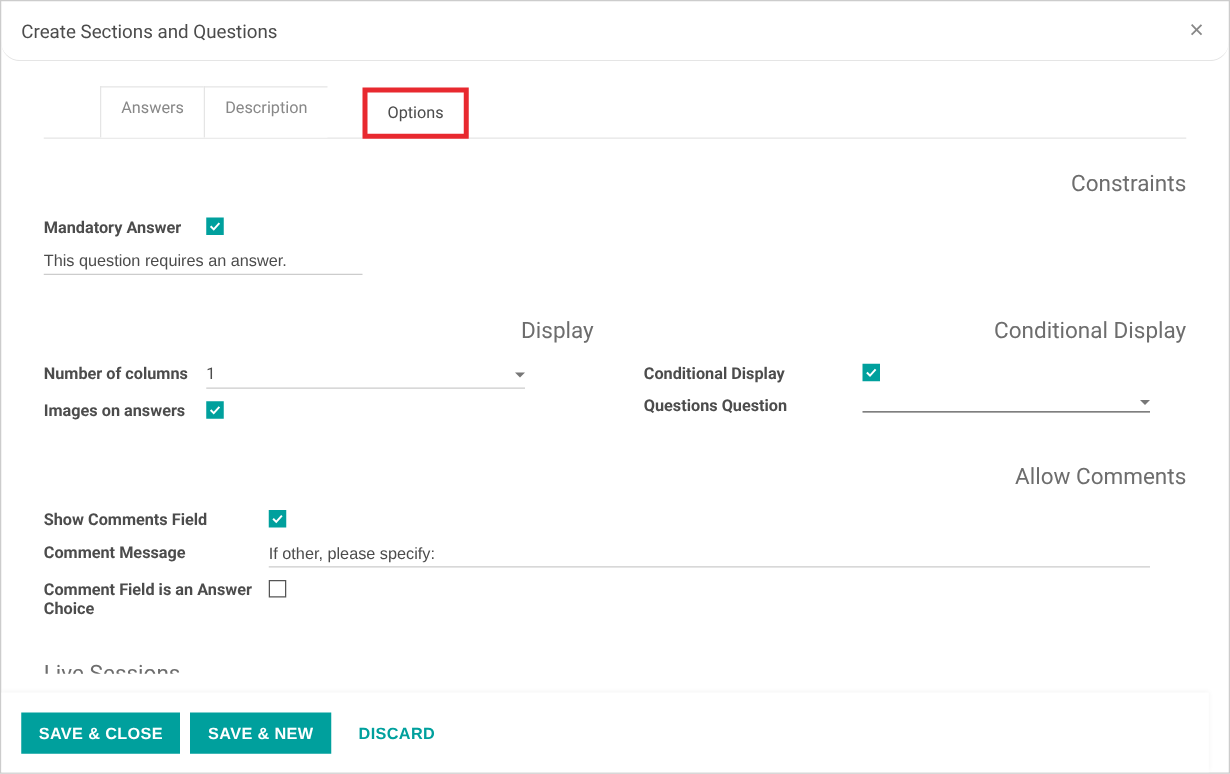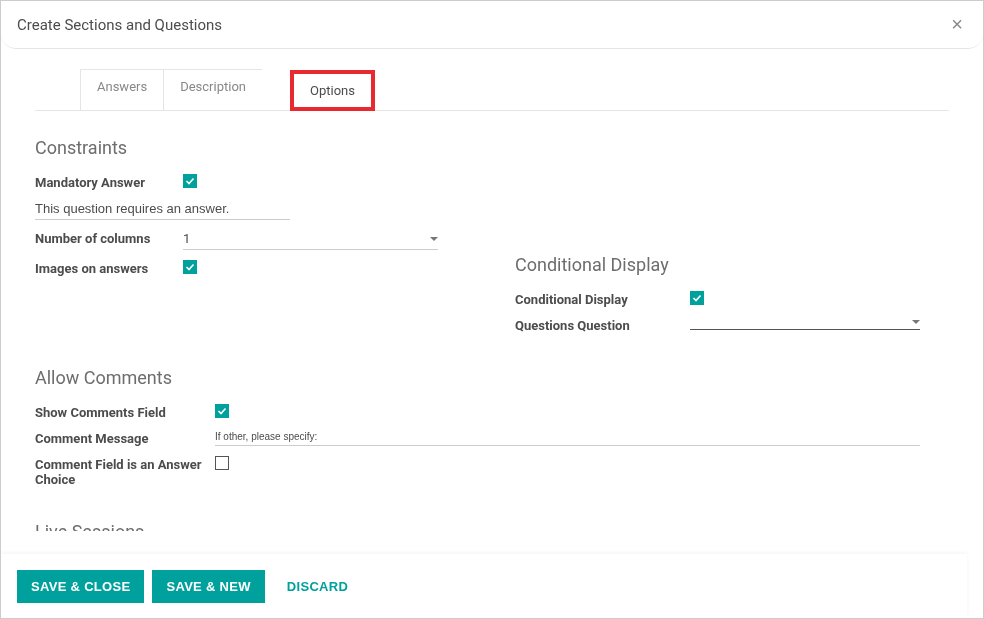"Constraints" .section-title { text-align: none -> right }
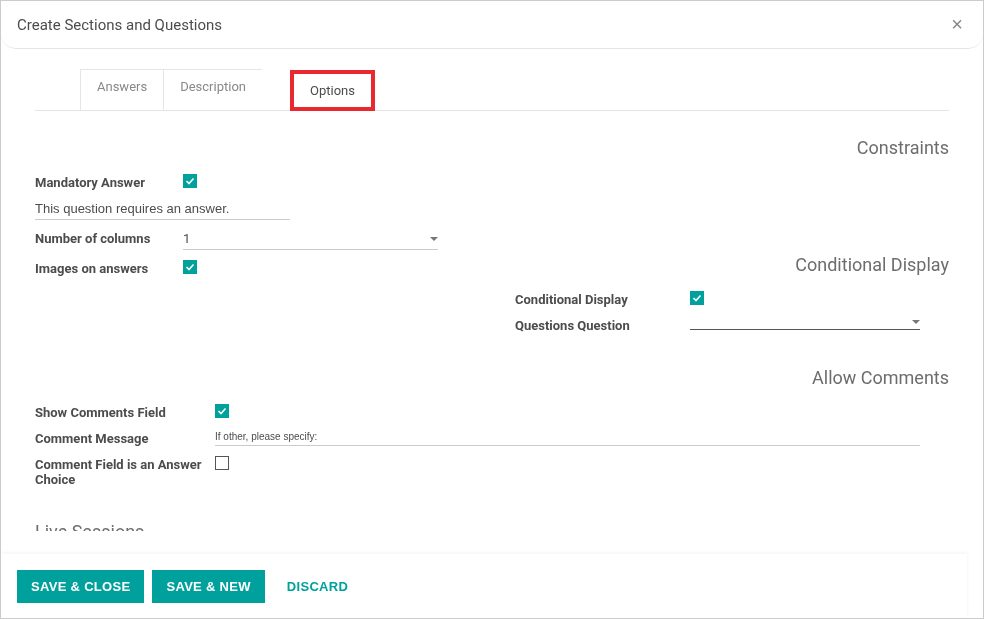"Mandatory Answer" .form-label { width: 148px -> 130px }
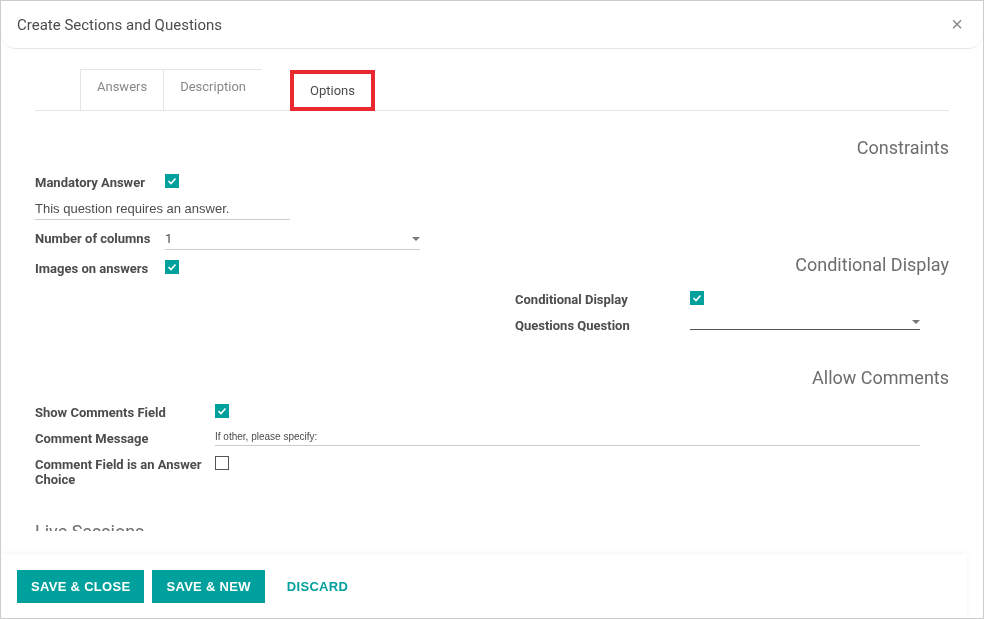"Display" h2.section-title { html: none -> <h2>Display</h2> }
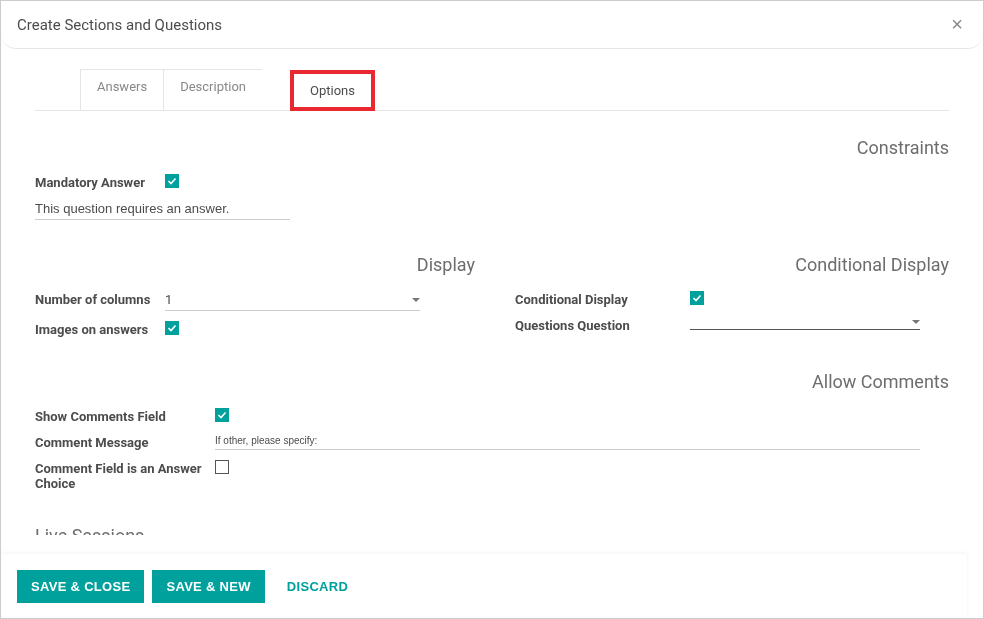"If other, please specify:" .underlined-wide { font-size: 10px -> 13px }
